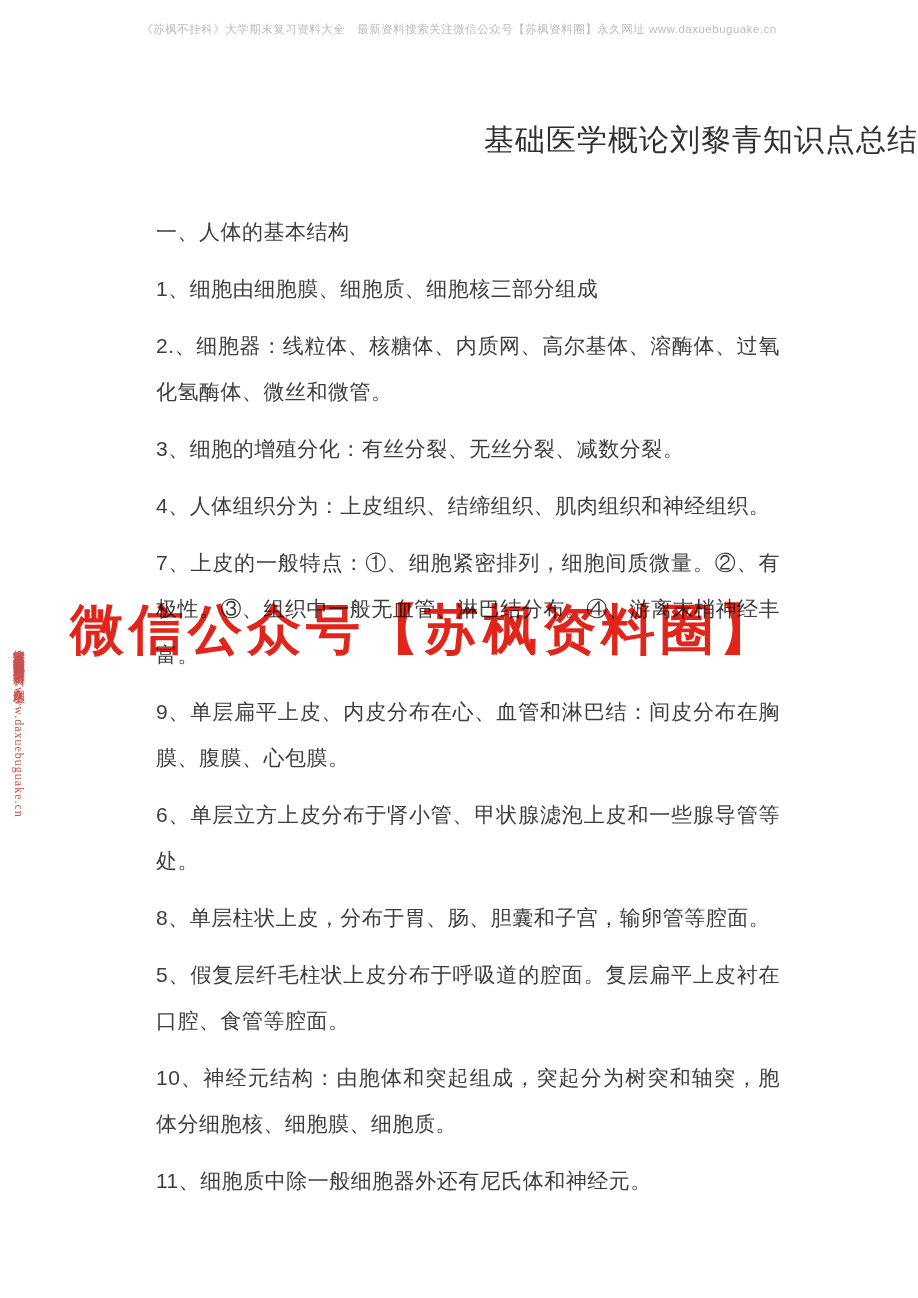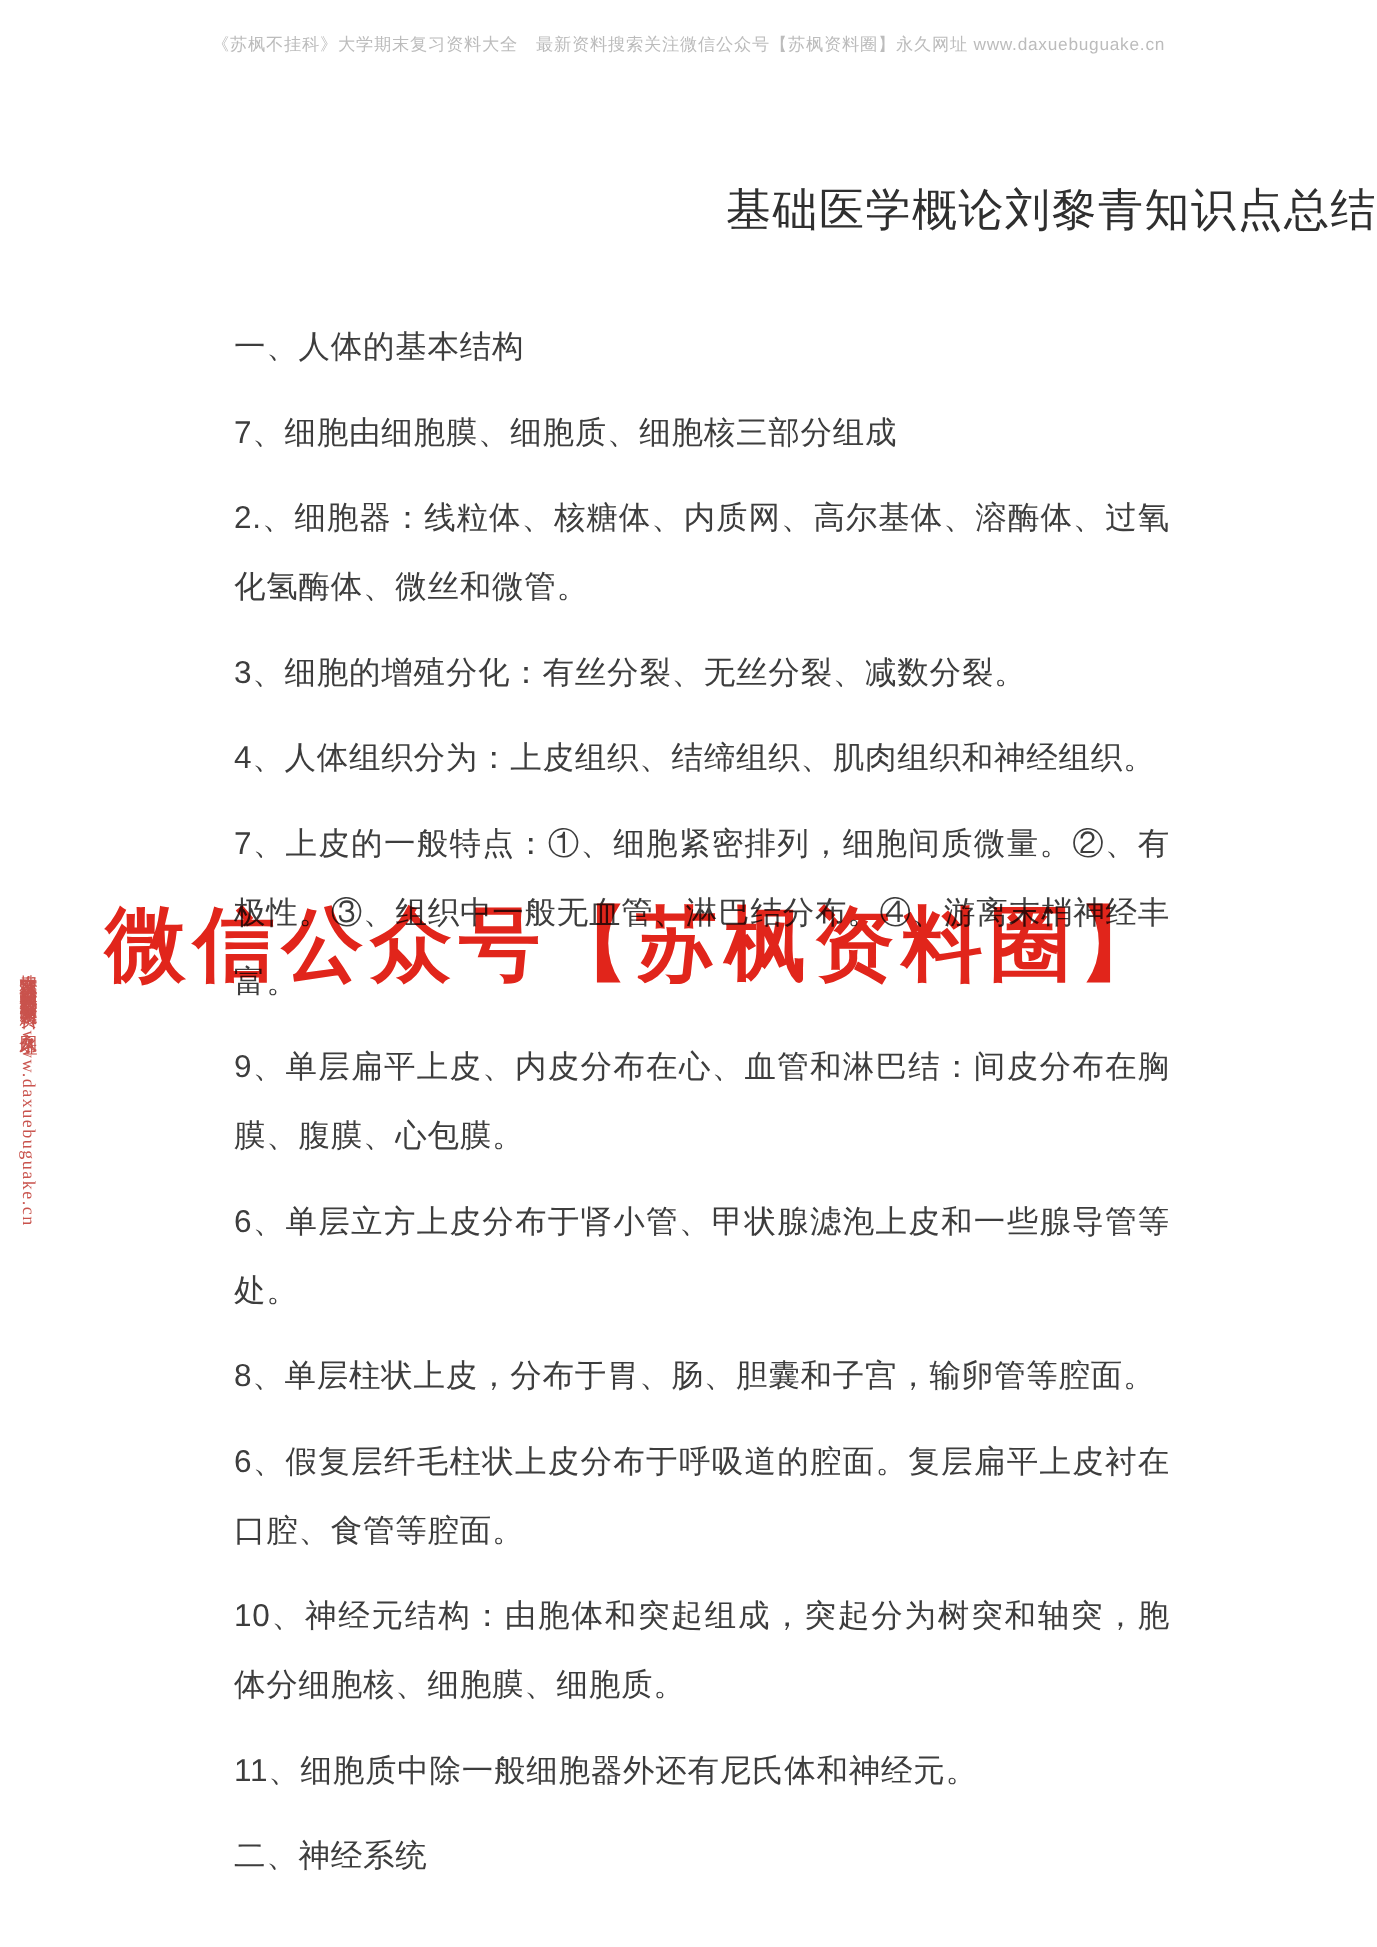"7、细胞由细胞膜、细胞质、细胞核三部分组成" p.para { text: 7 -> 1 }
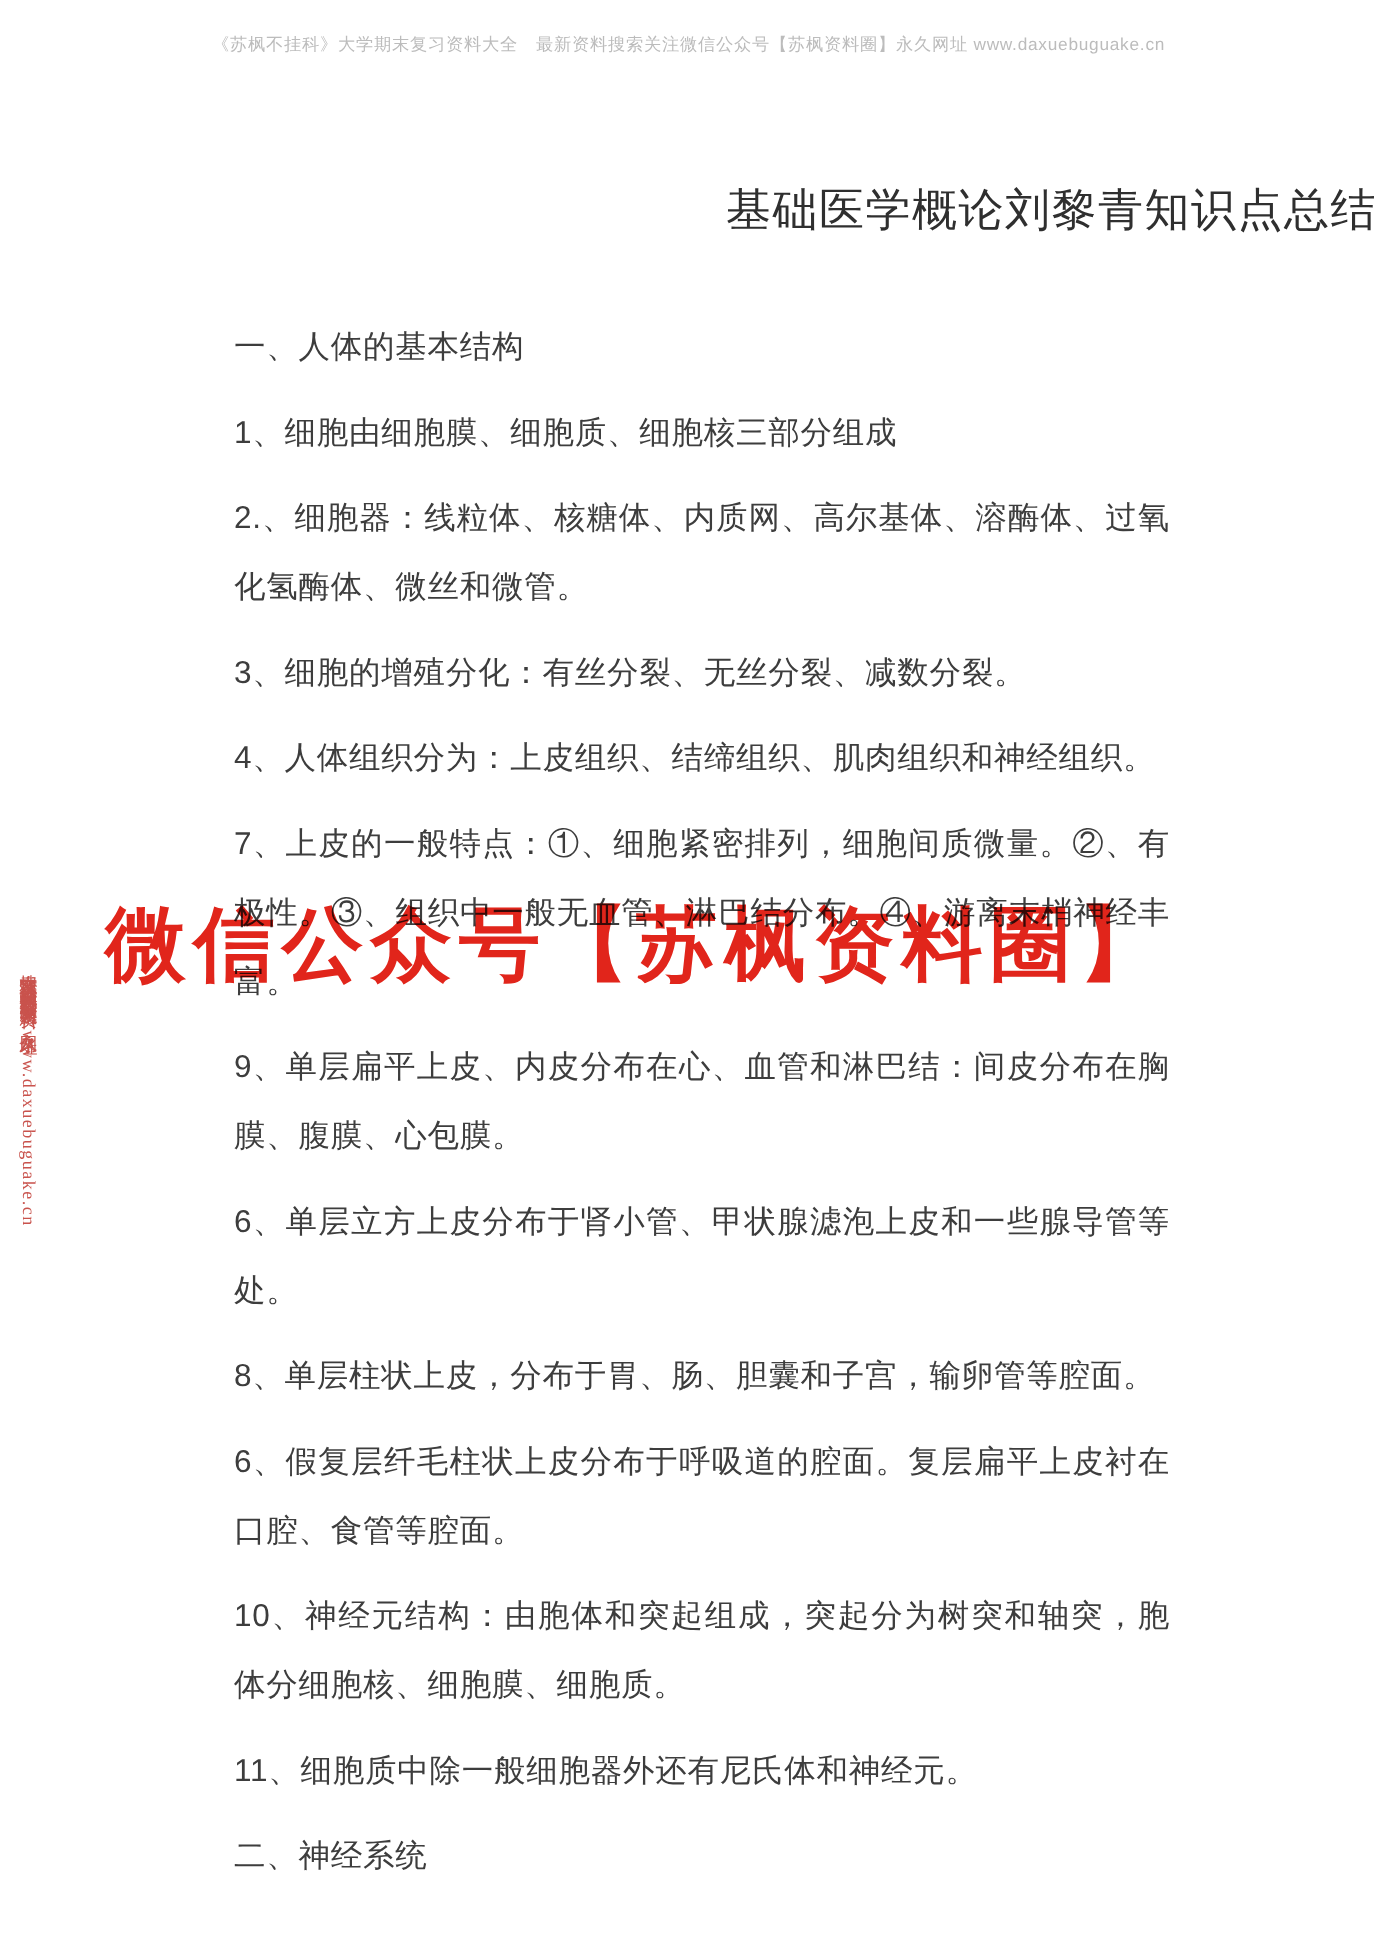"6、假复层纤毛柱状上皮分布于呼吸道的腔面。复层扁平上皮衬在口腔、食管等腔面。" p.para { text: 6 -> 5 }
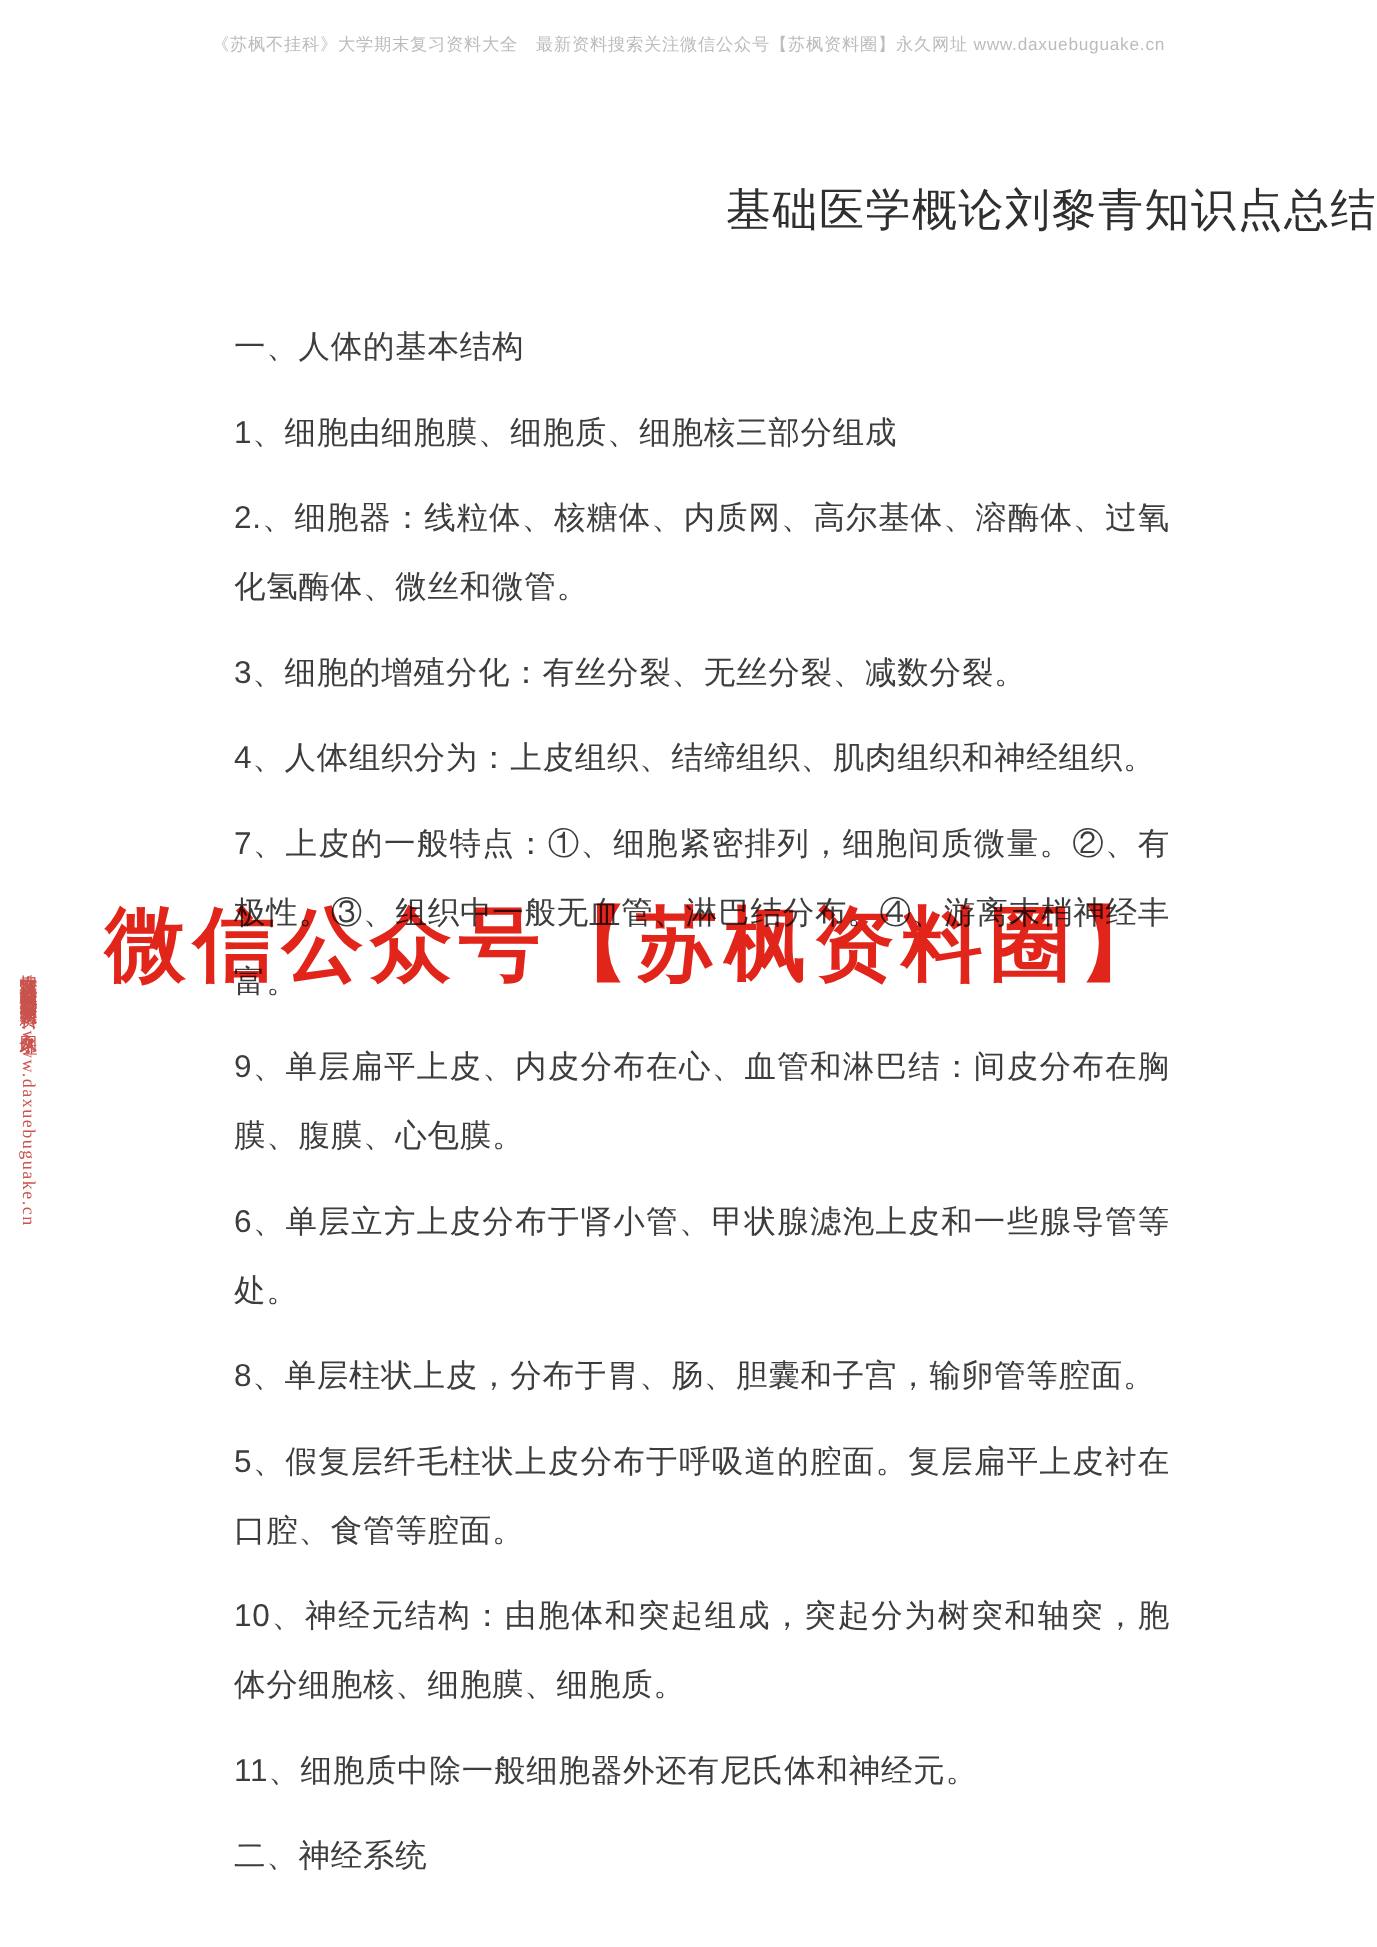"二、神经系统" p.para { html: <p>二、神经系统</p> -> none }
